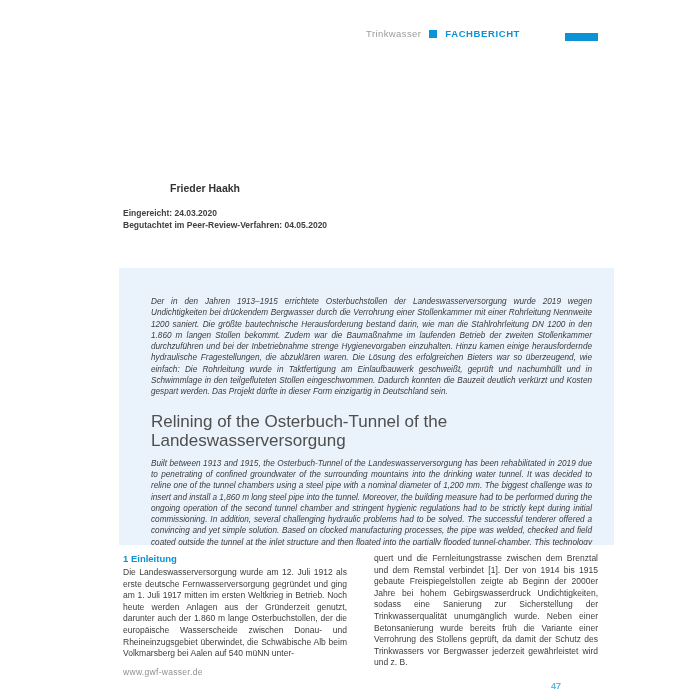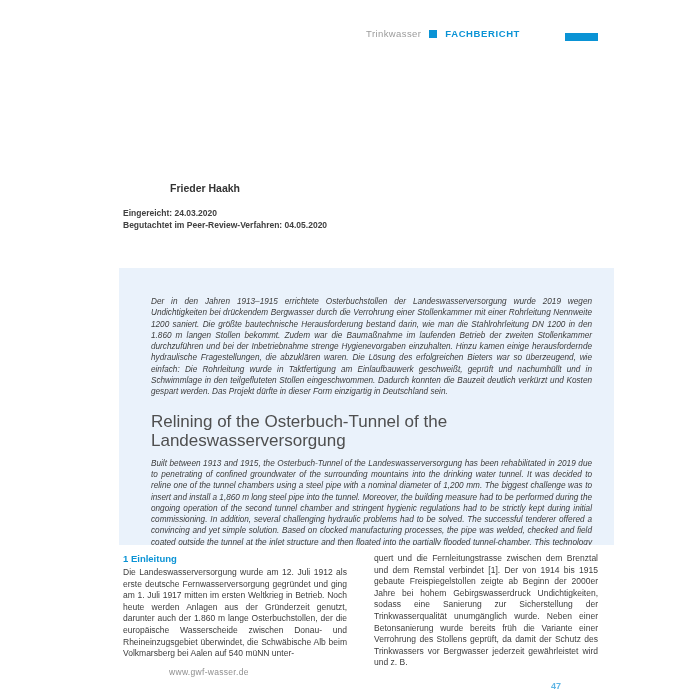"www.gwf-wasser.de" .footer-site { margin-left: 46px -> none }
